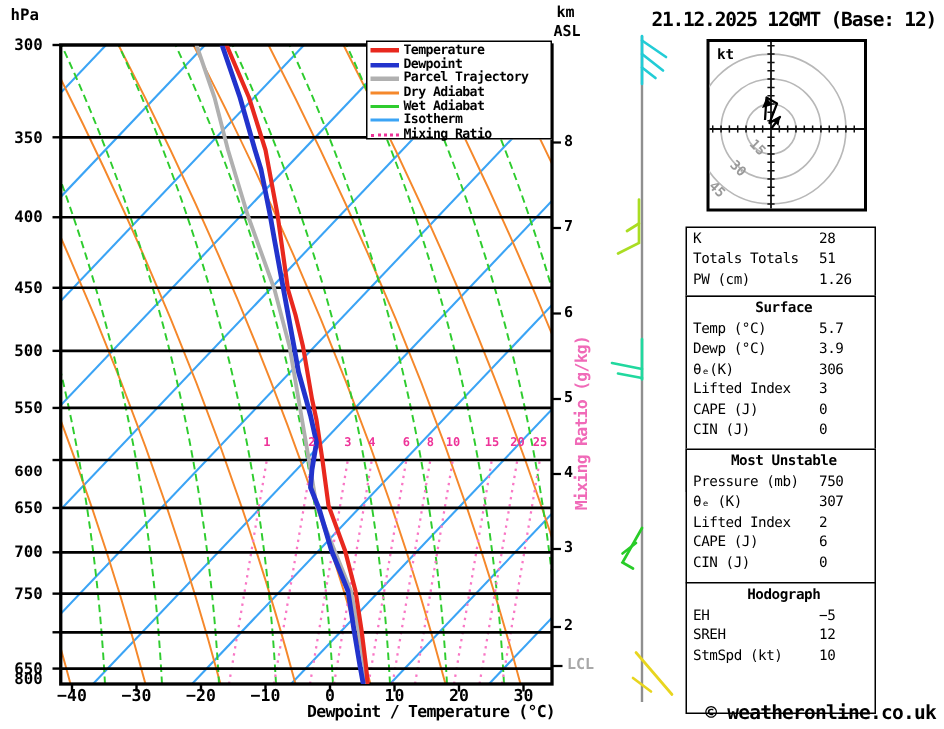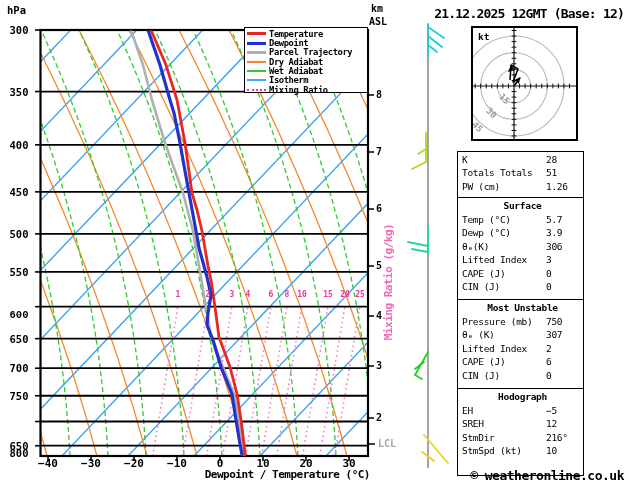"StmDir" div.trow { html: <div> <div>StmDir</div> <div>216°</div> </div> -> none }
